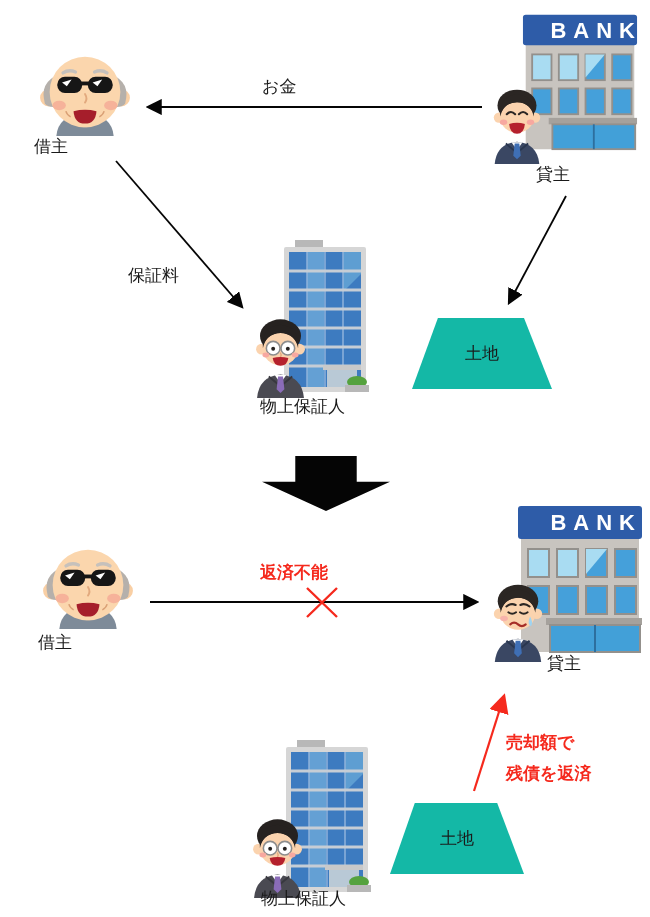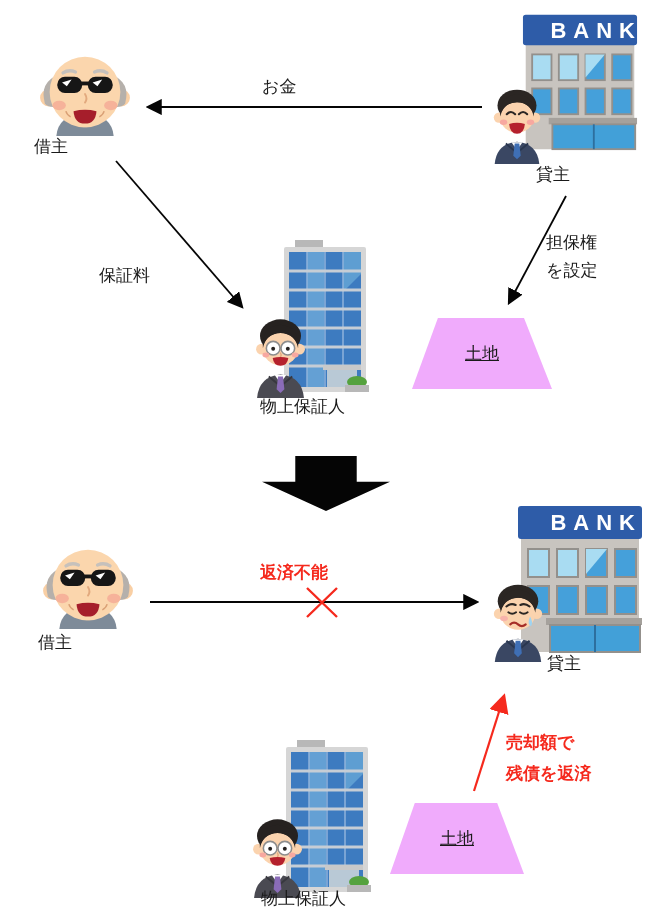"担保権" div.label { html: <div> <div>担保権</div> <div>を設定</div> </div> -> none }
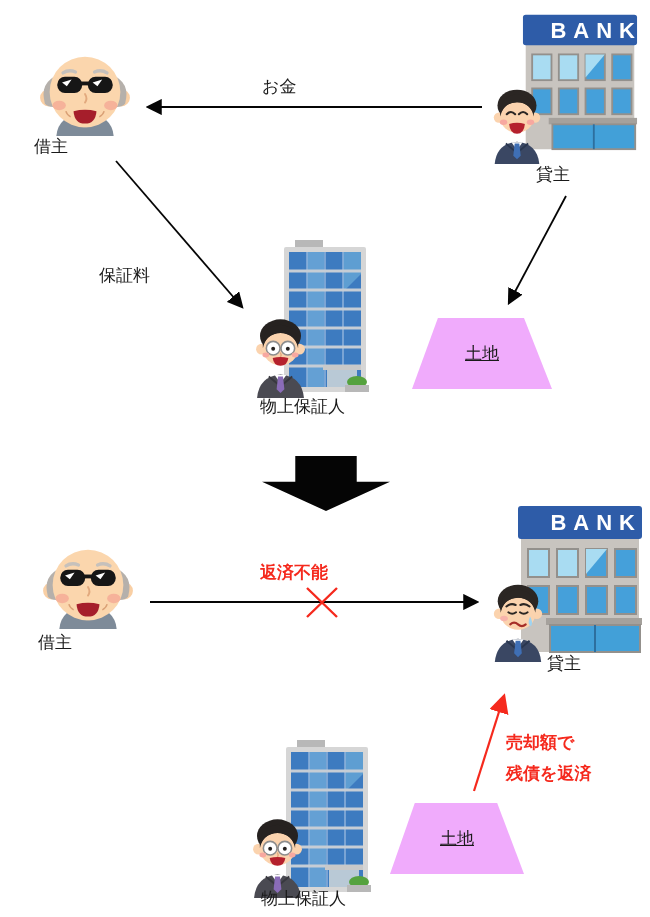"保証料" div.label { left: 99px -> 128px }
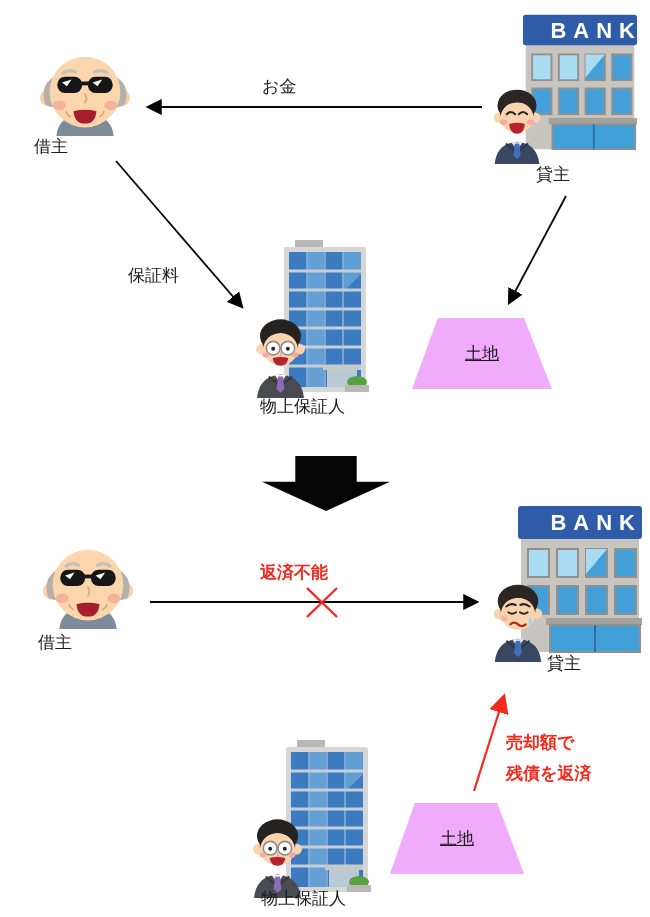"土地" .land { background: #f0abfc -> #14b8a6; text-decoration: underline -> none }
